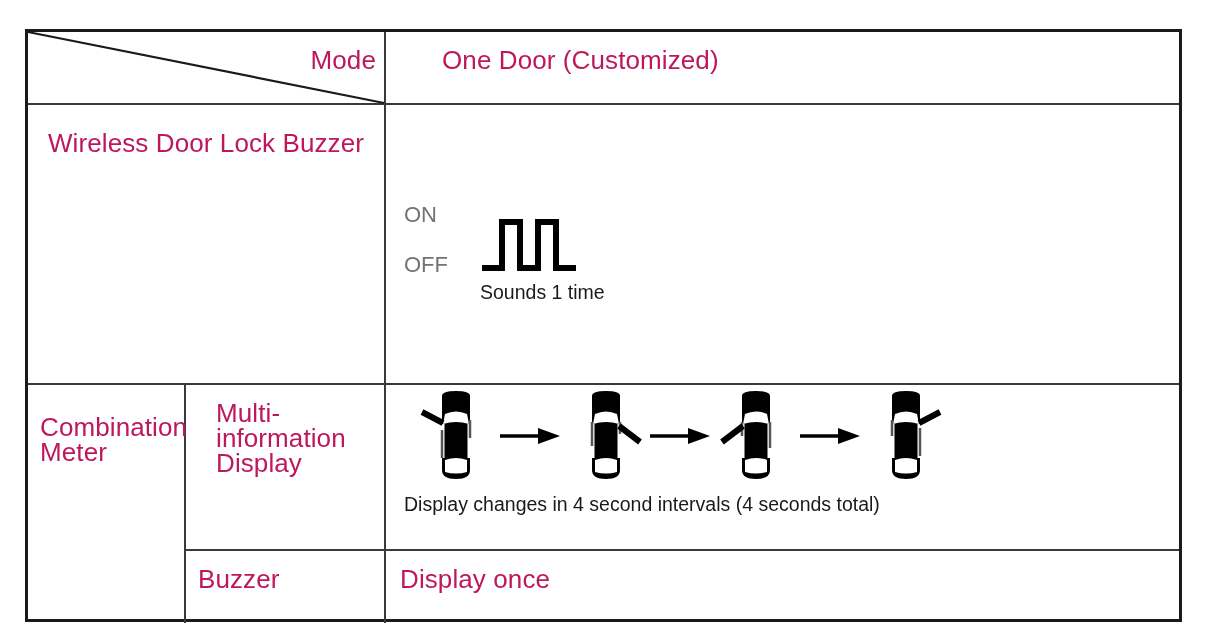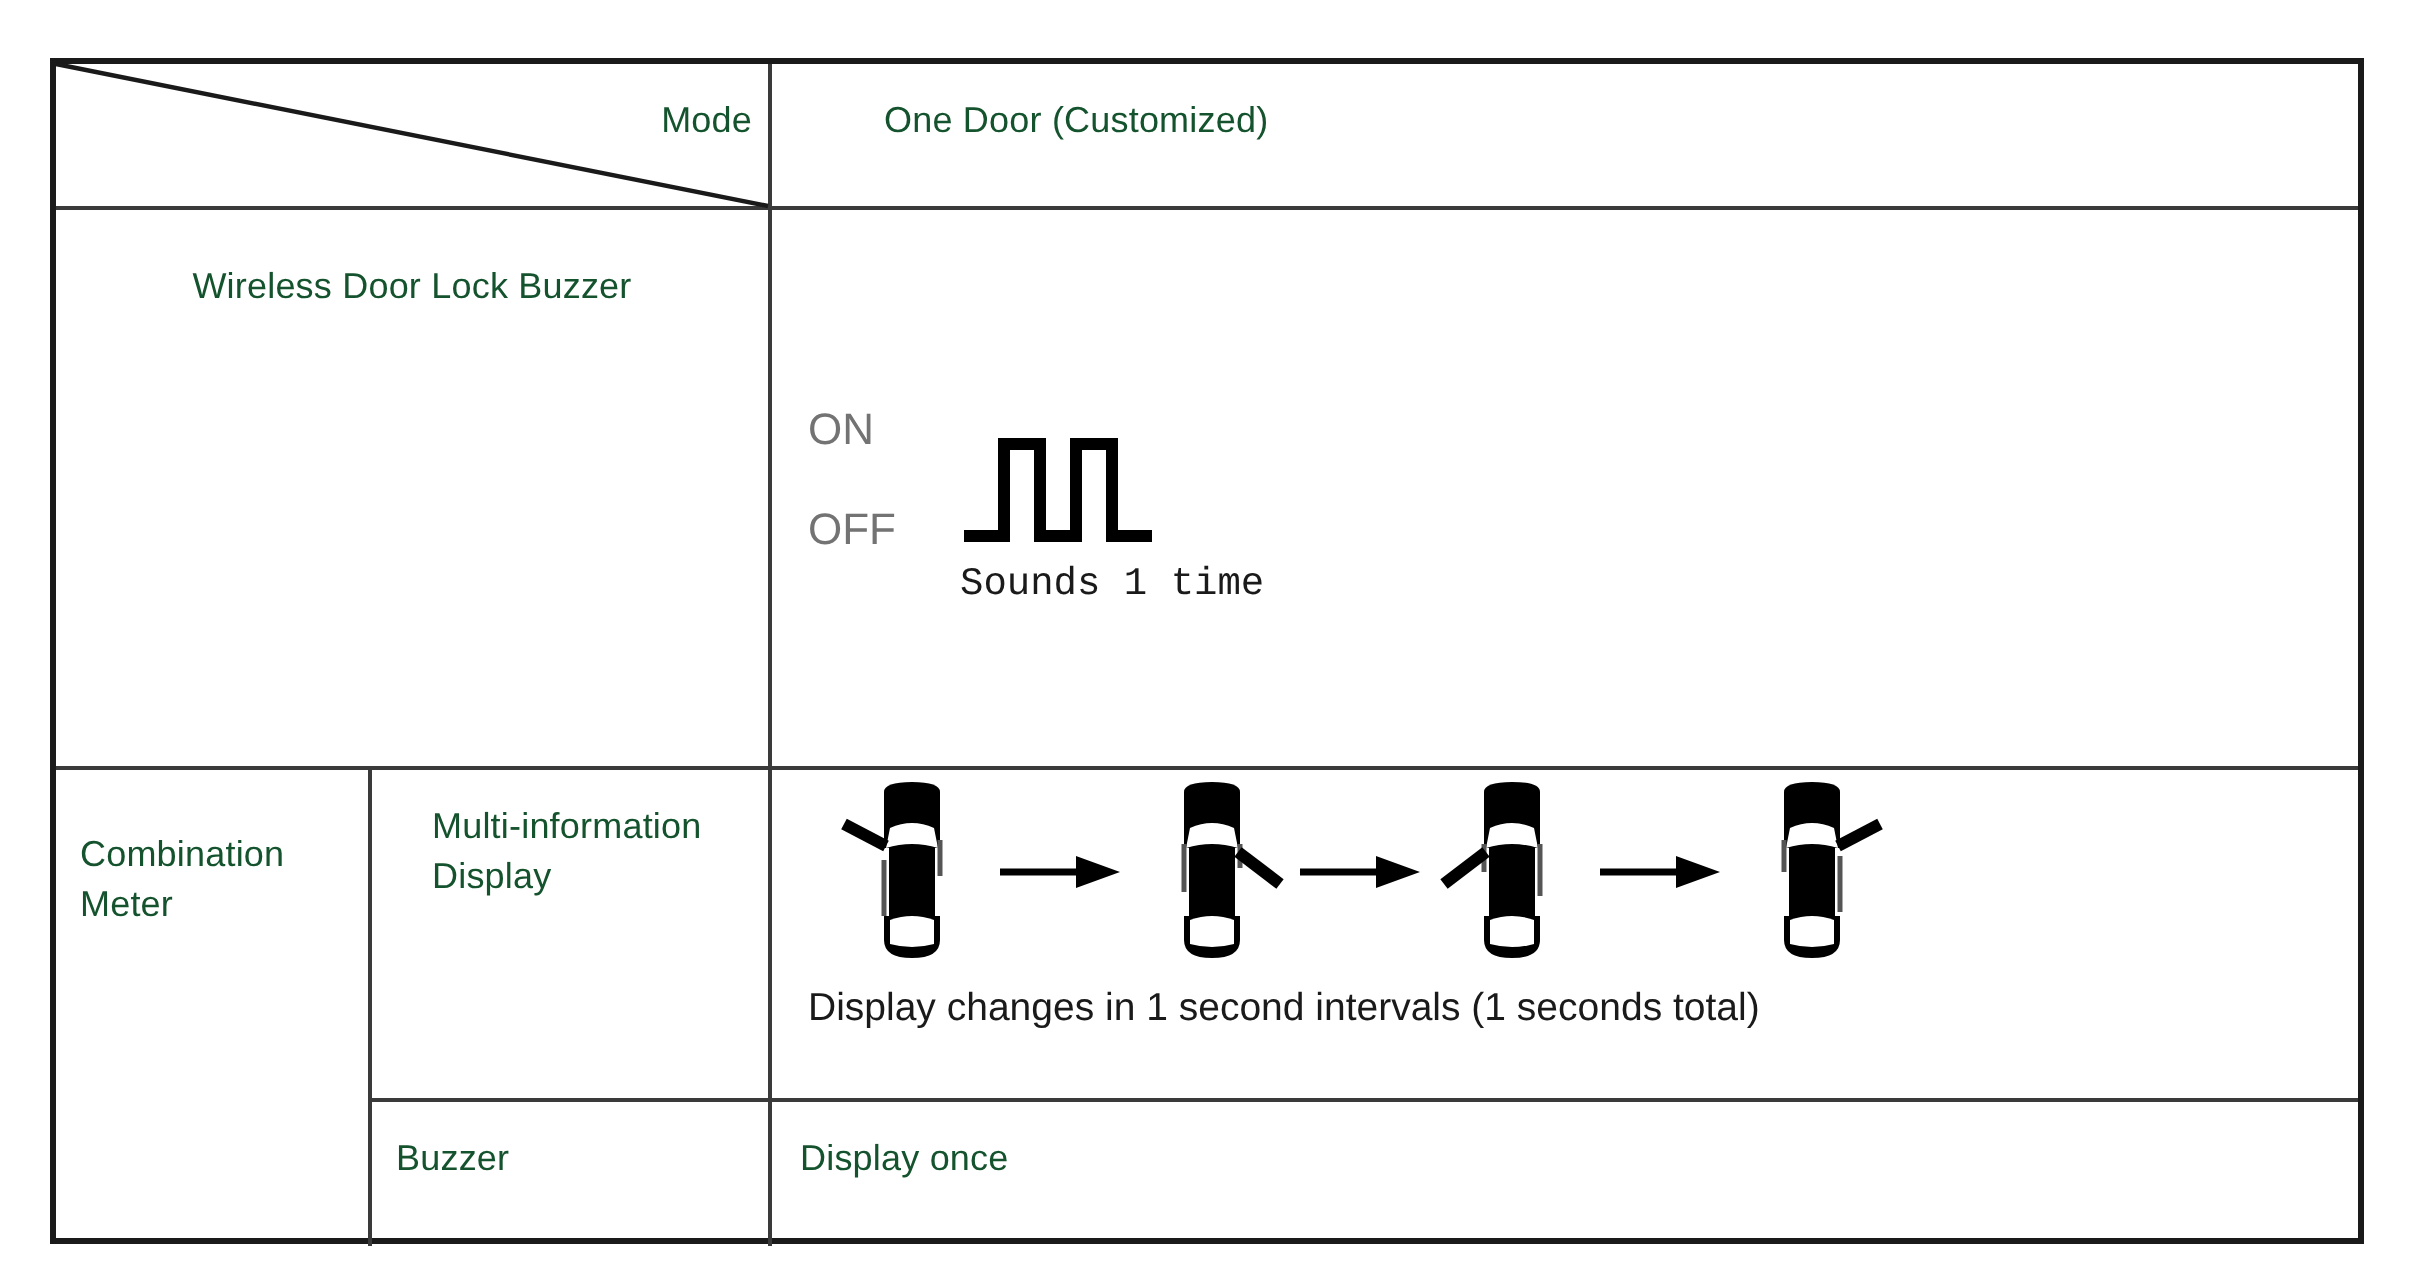"Mode" .txt { color: #14532d -> #be185d; font-size: 18px -> 26px }
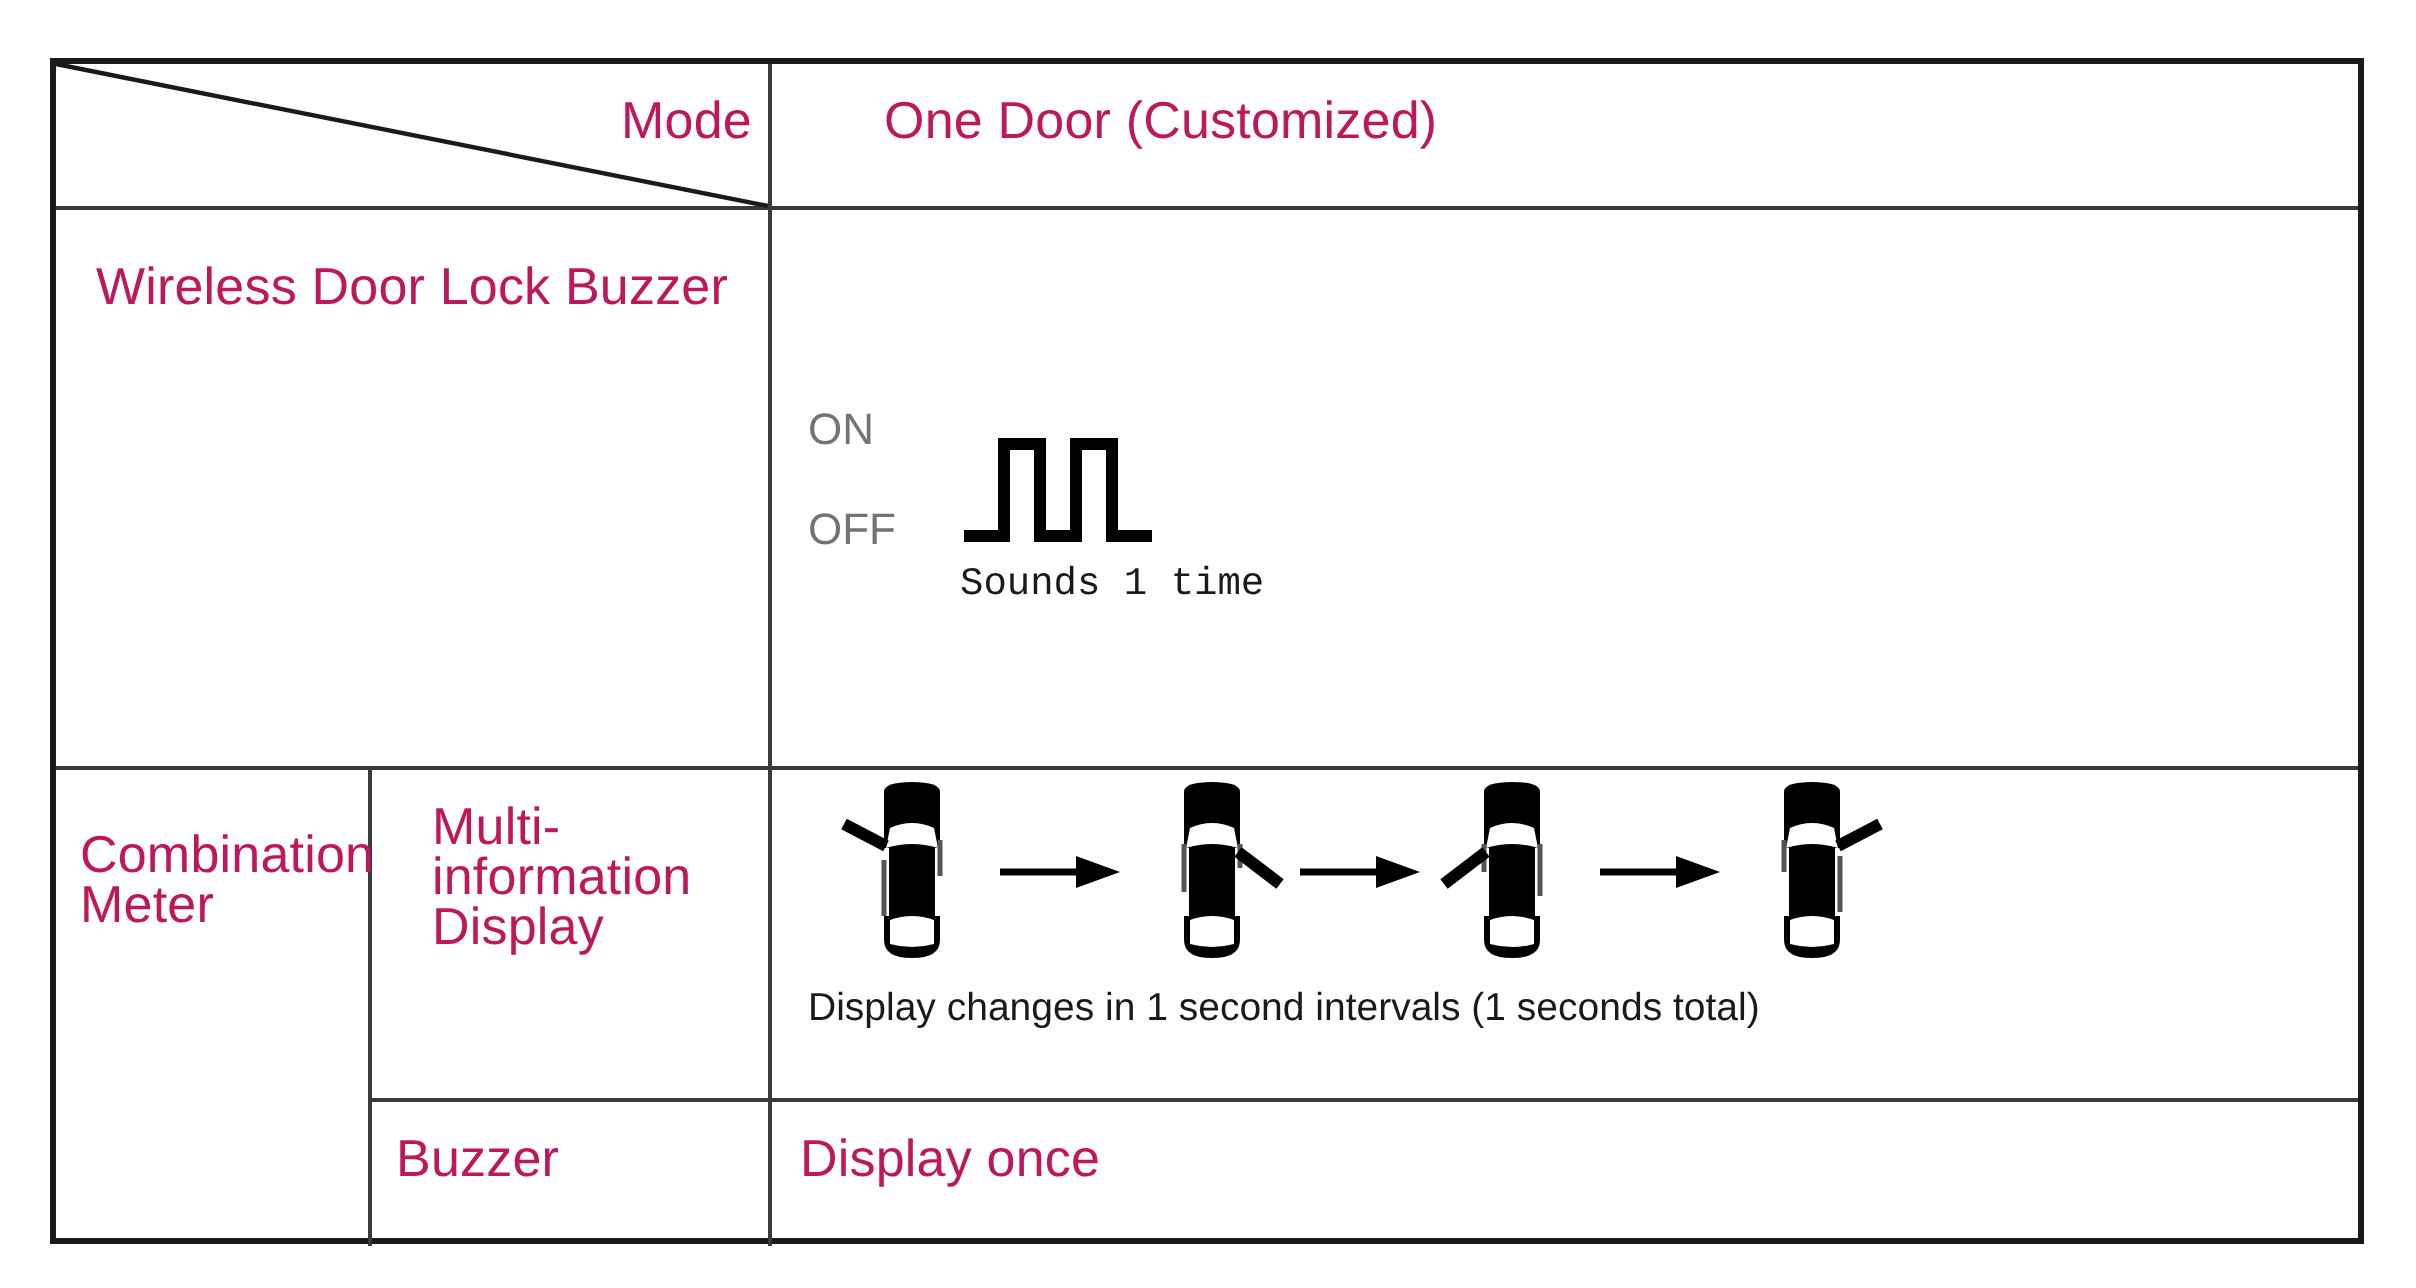"Sounds 1 time" .wave-caption { font-family: Liberation Mono, monospace -> none }
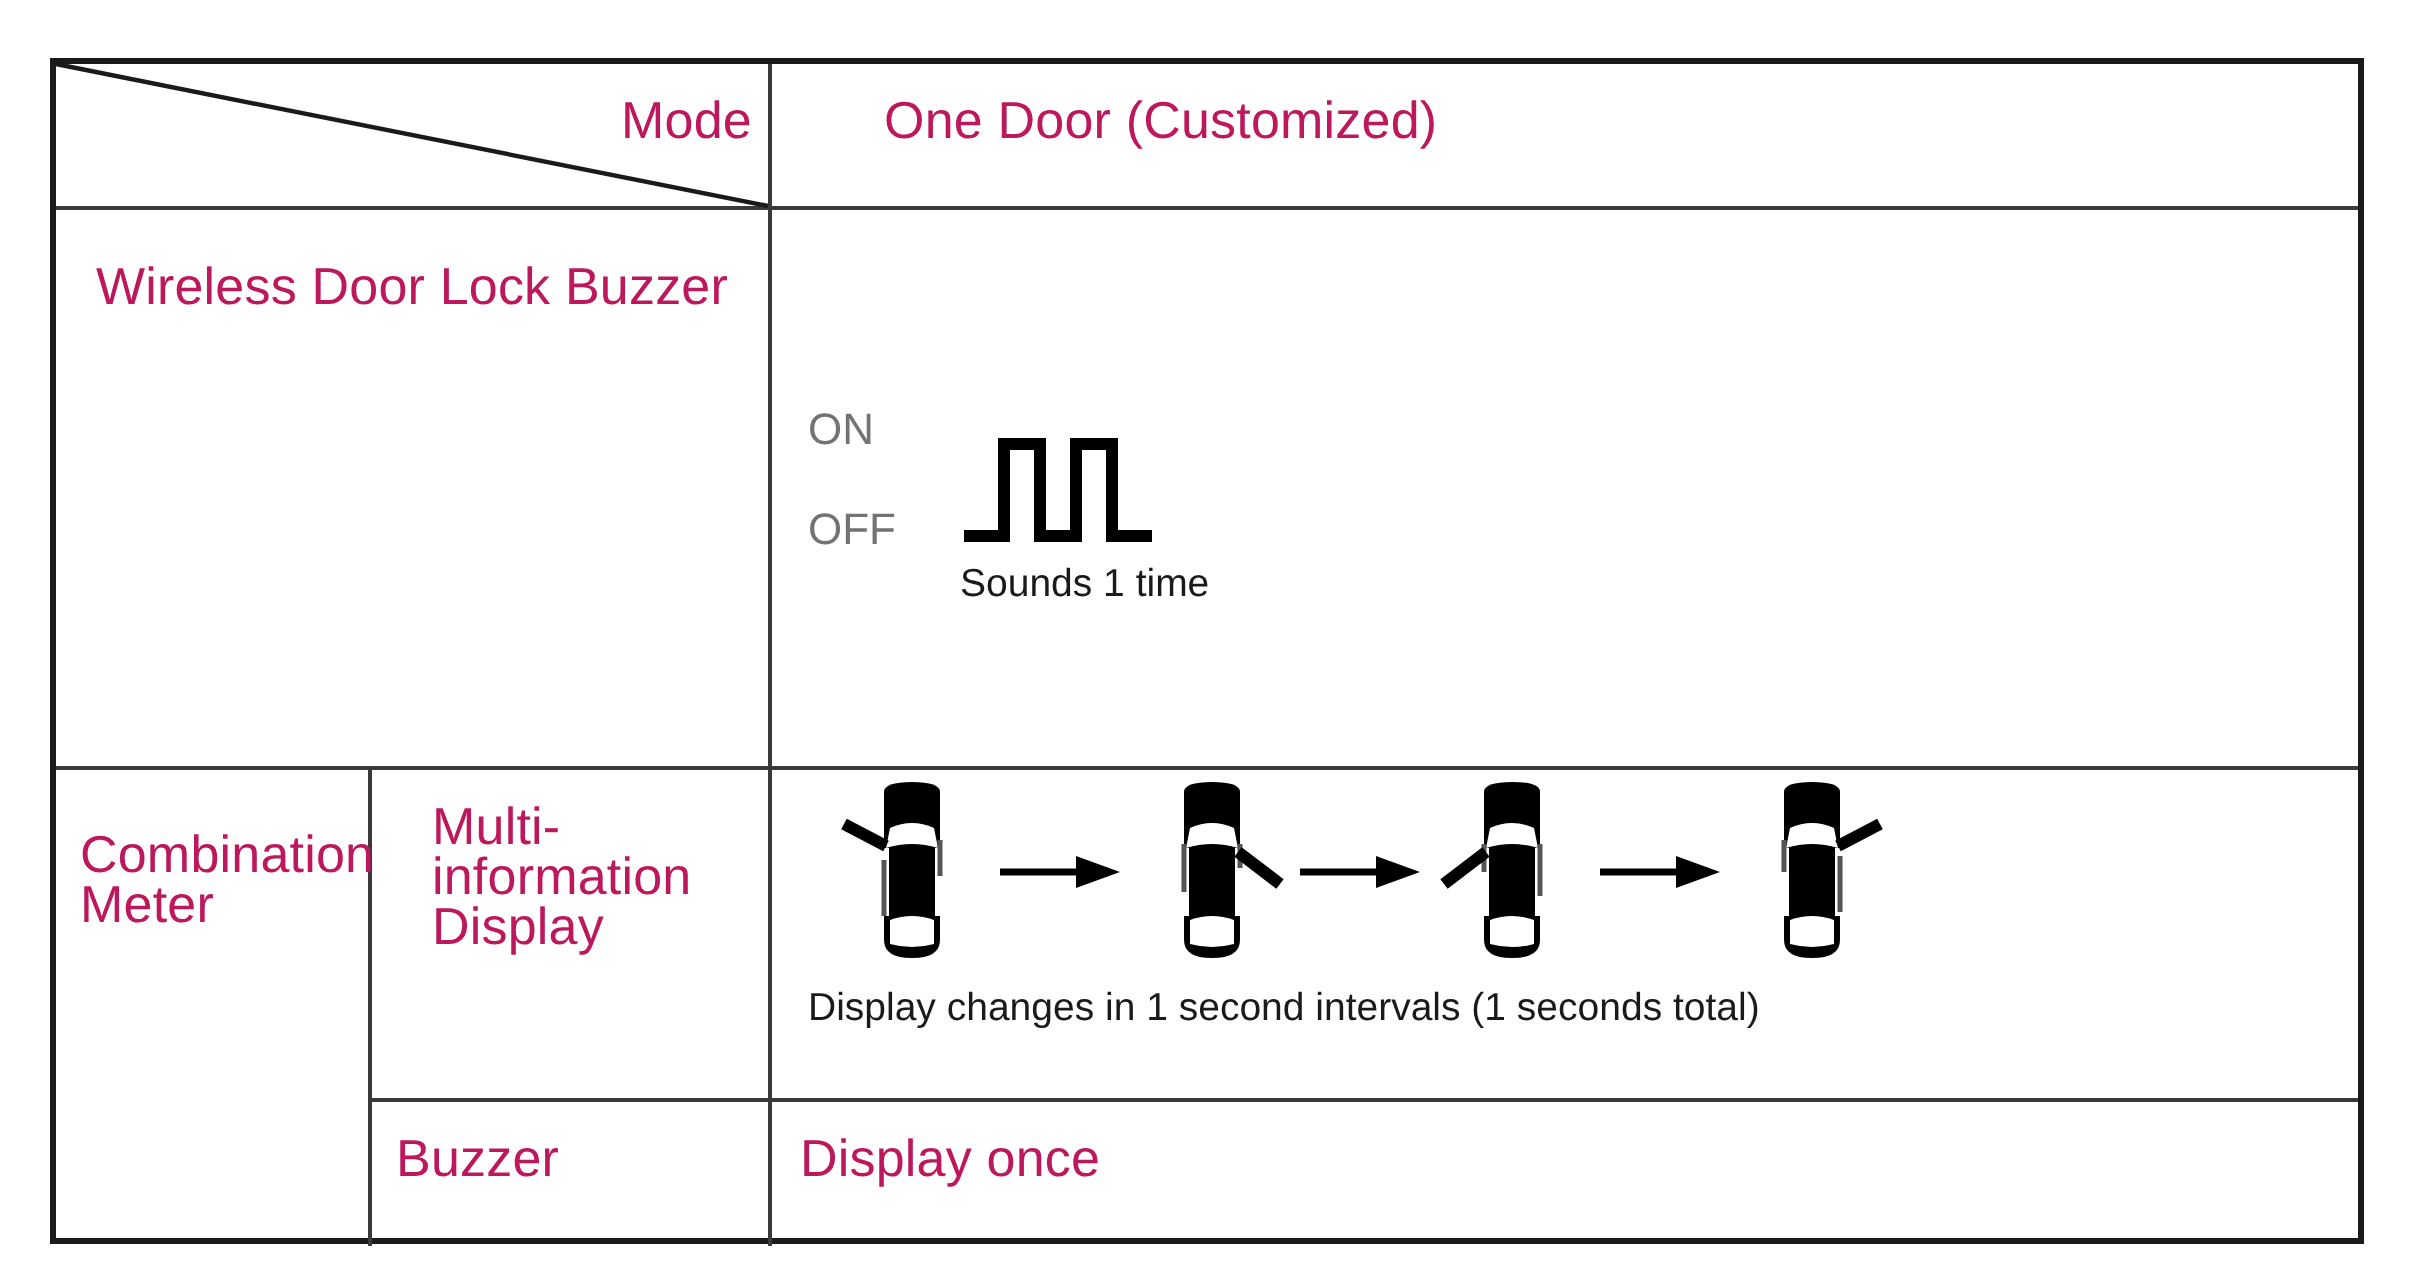"Display changes in 1 second" div.car-caption { text: 1 second intervals (1 -> 4 second intervals (4 }
